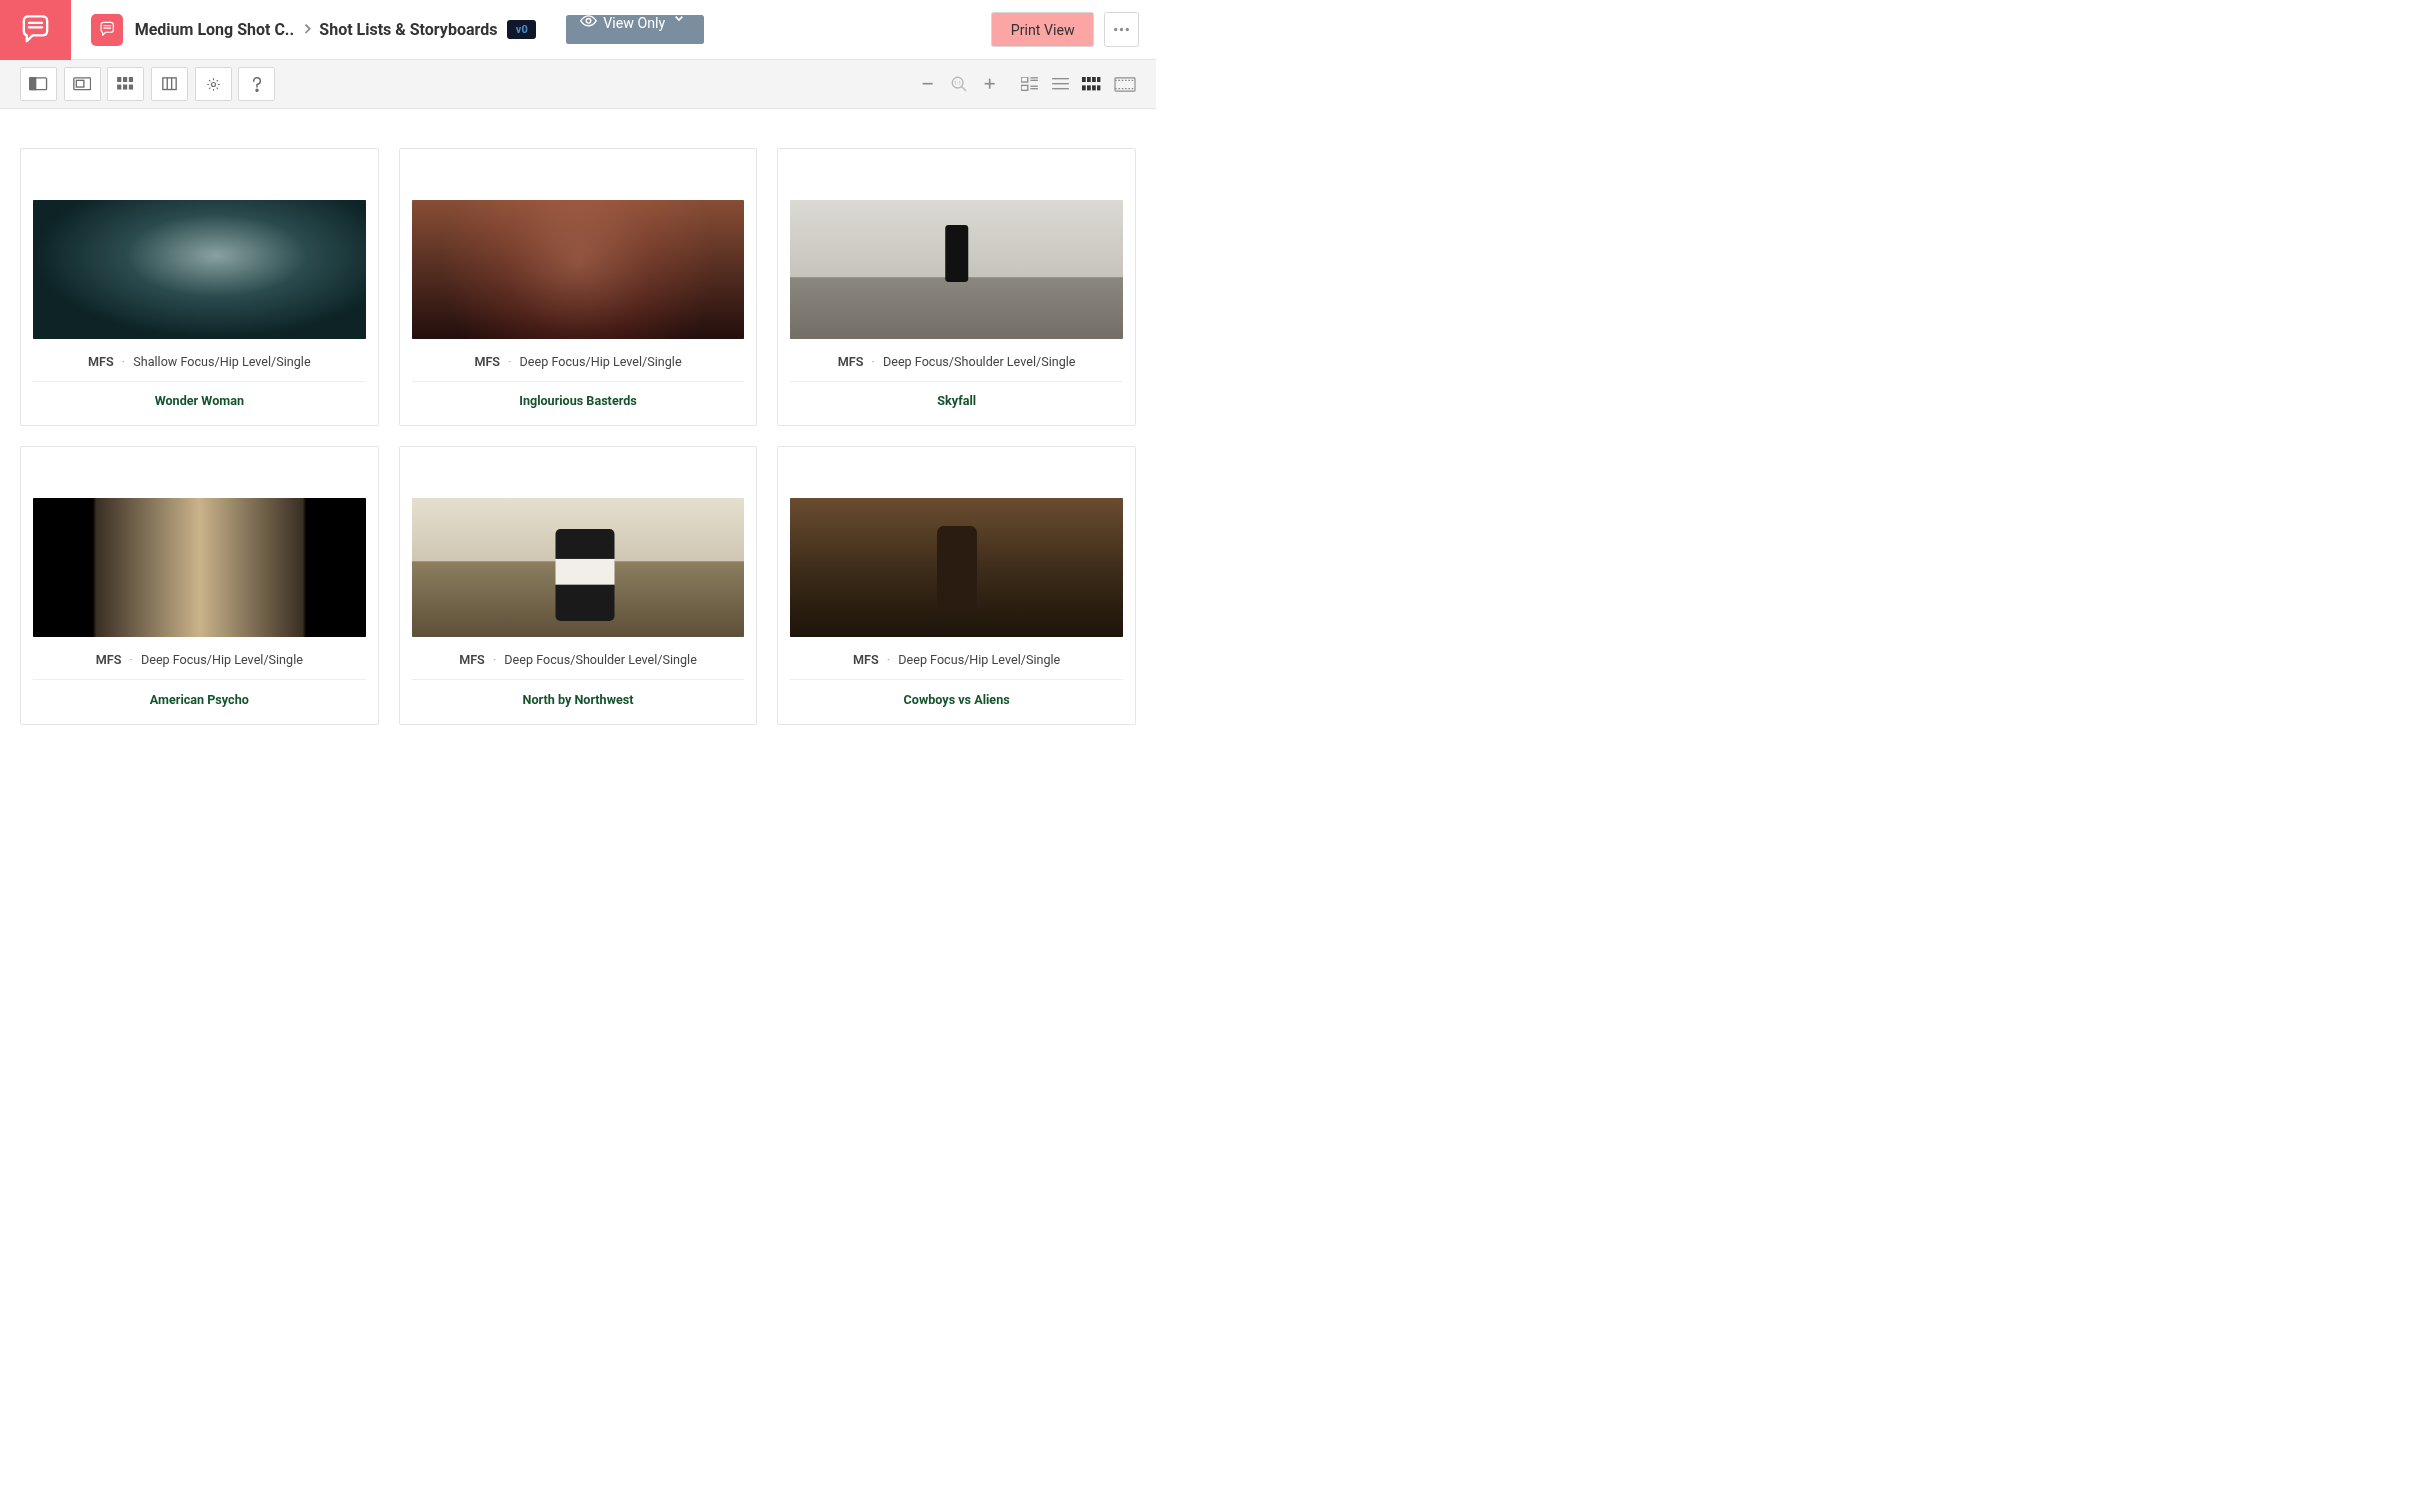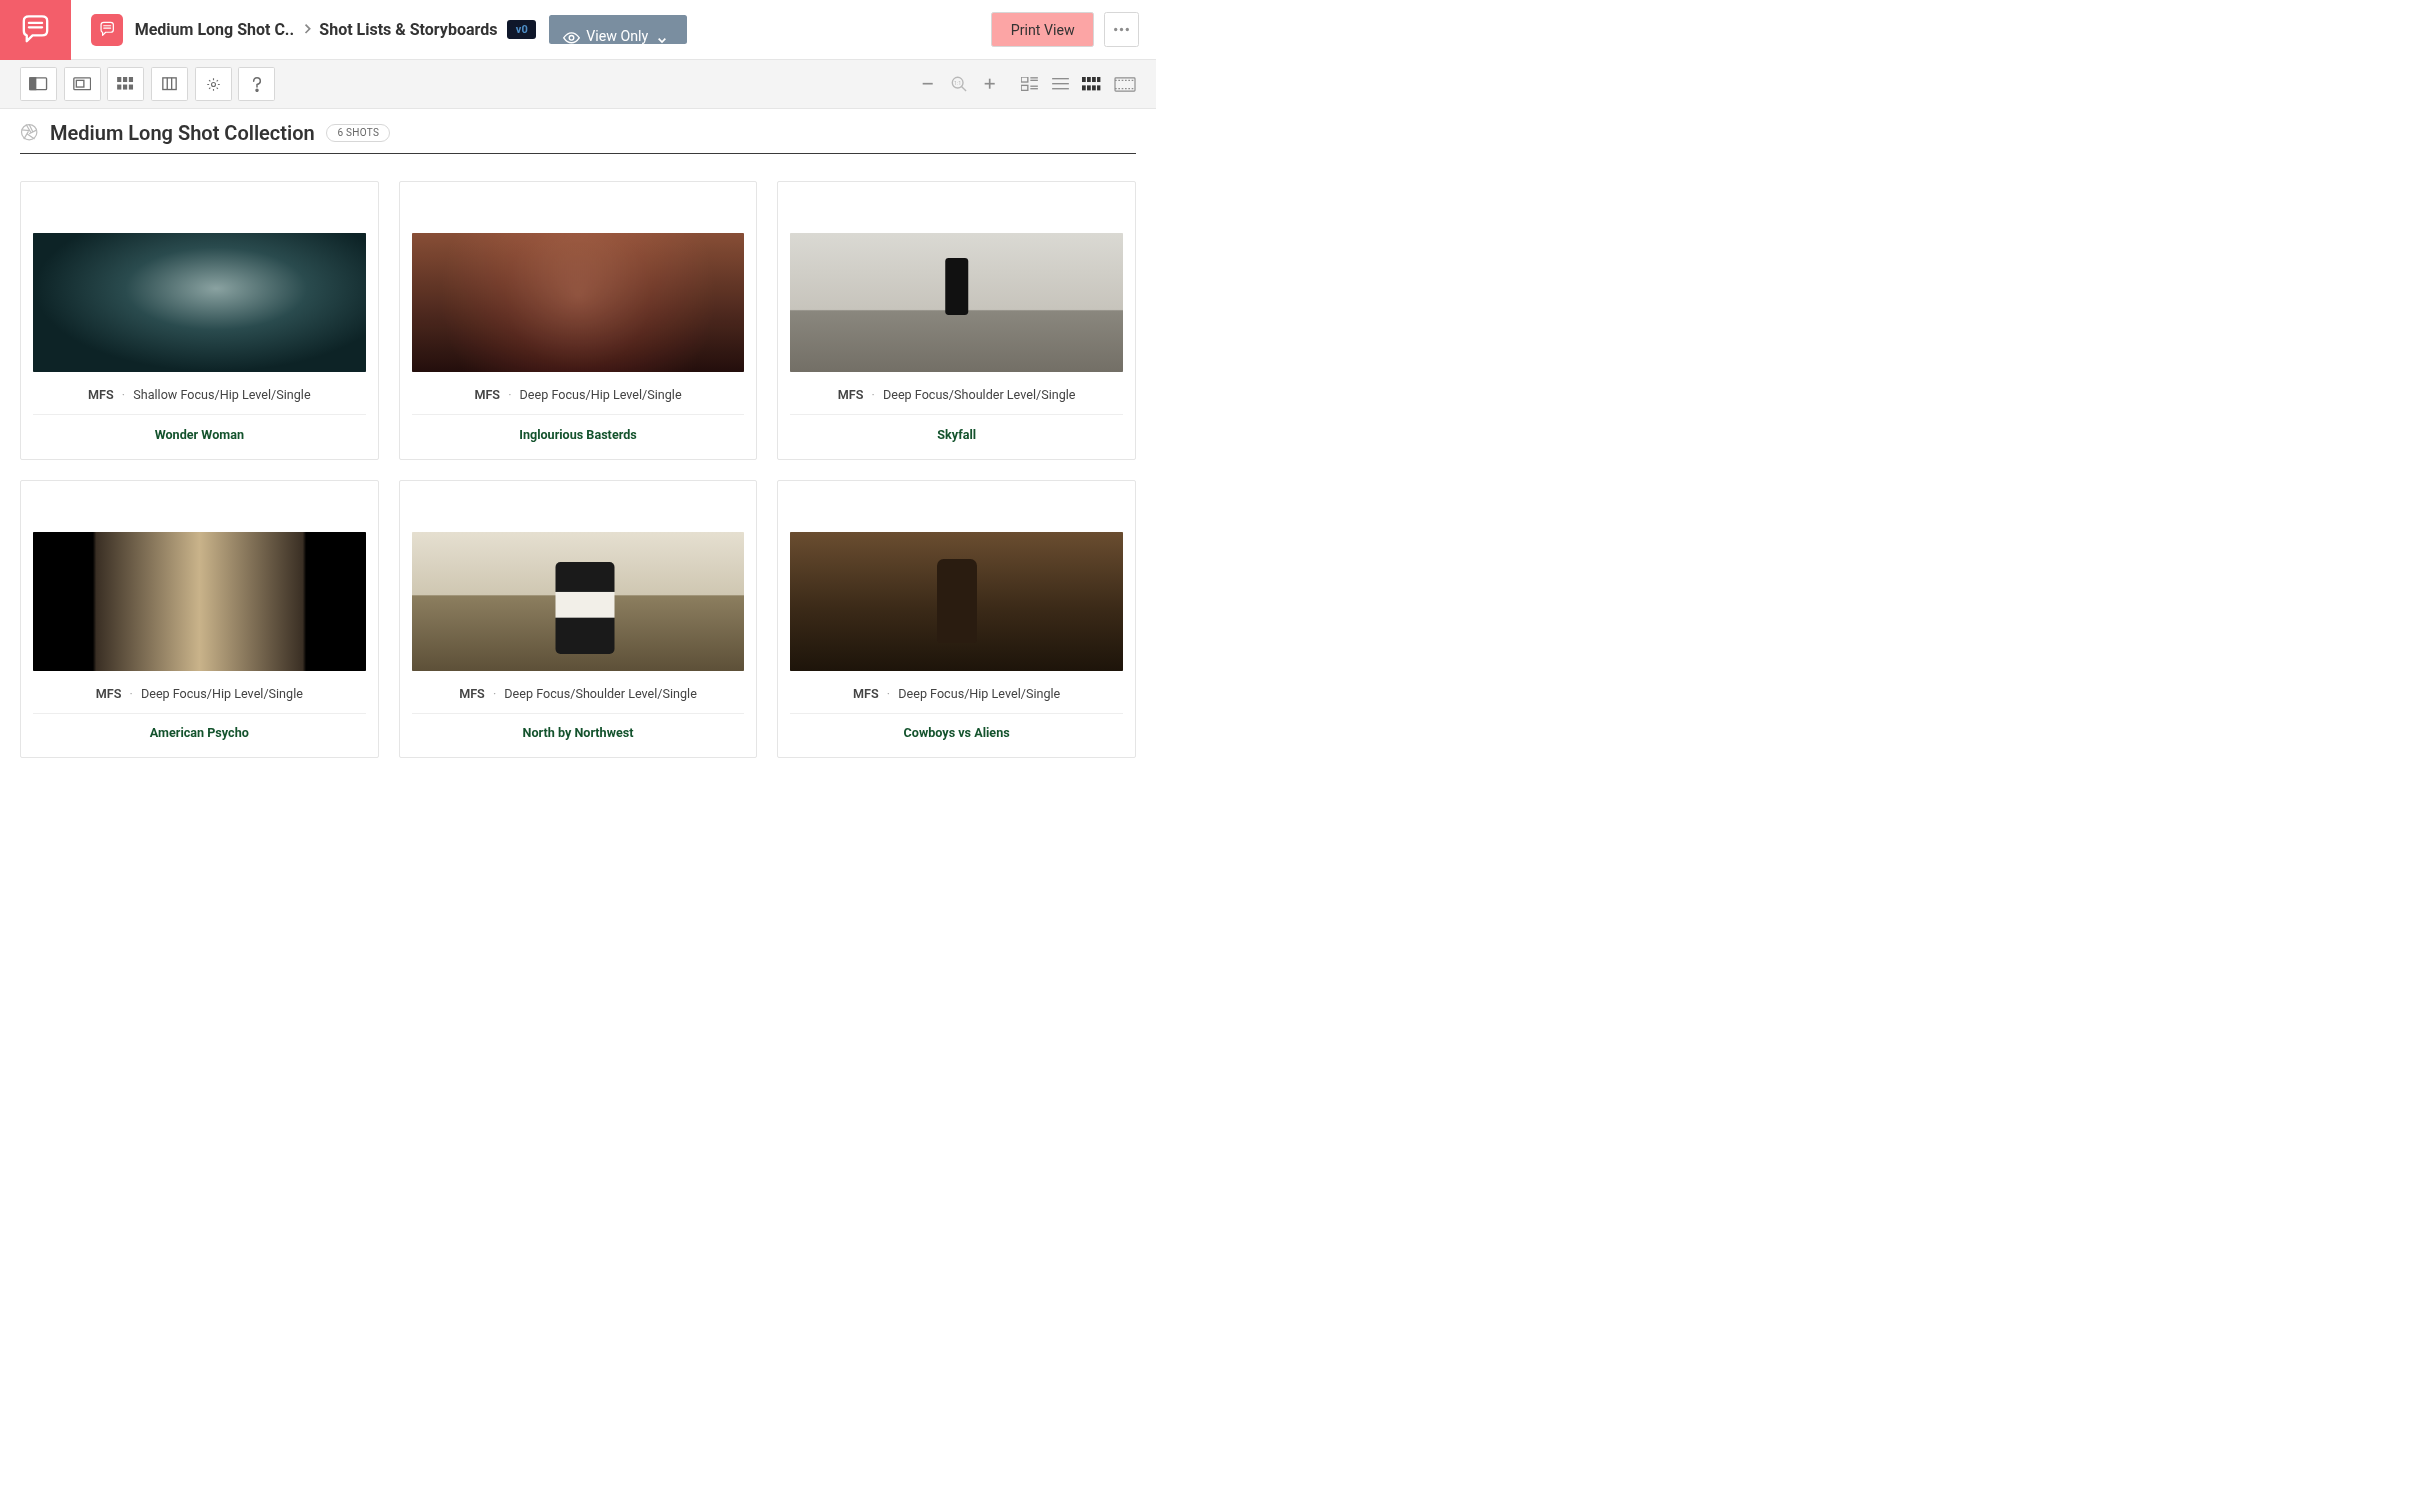"View Only" .view-btn { align-items: flex-end -> flex-start; margin-left: 13px -> 30px }
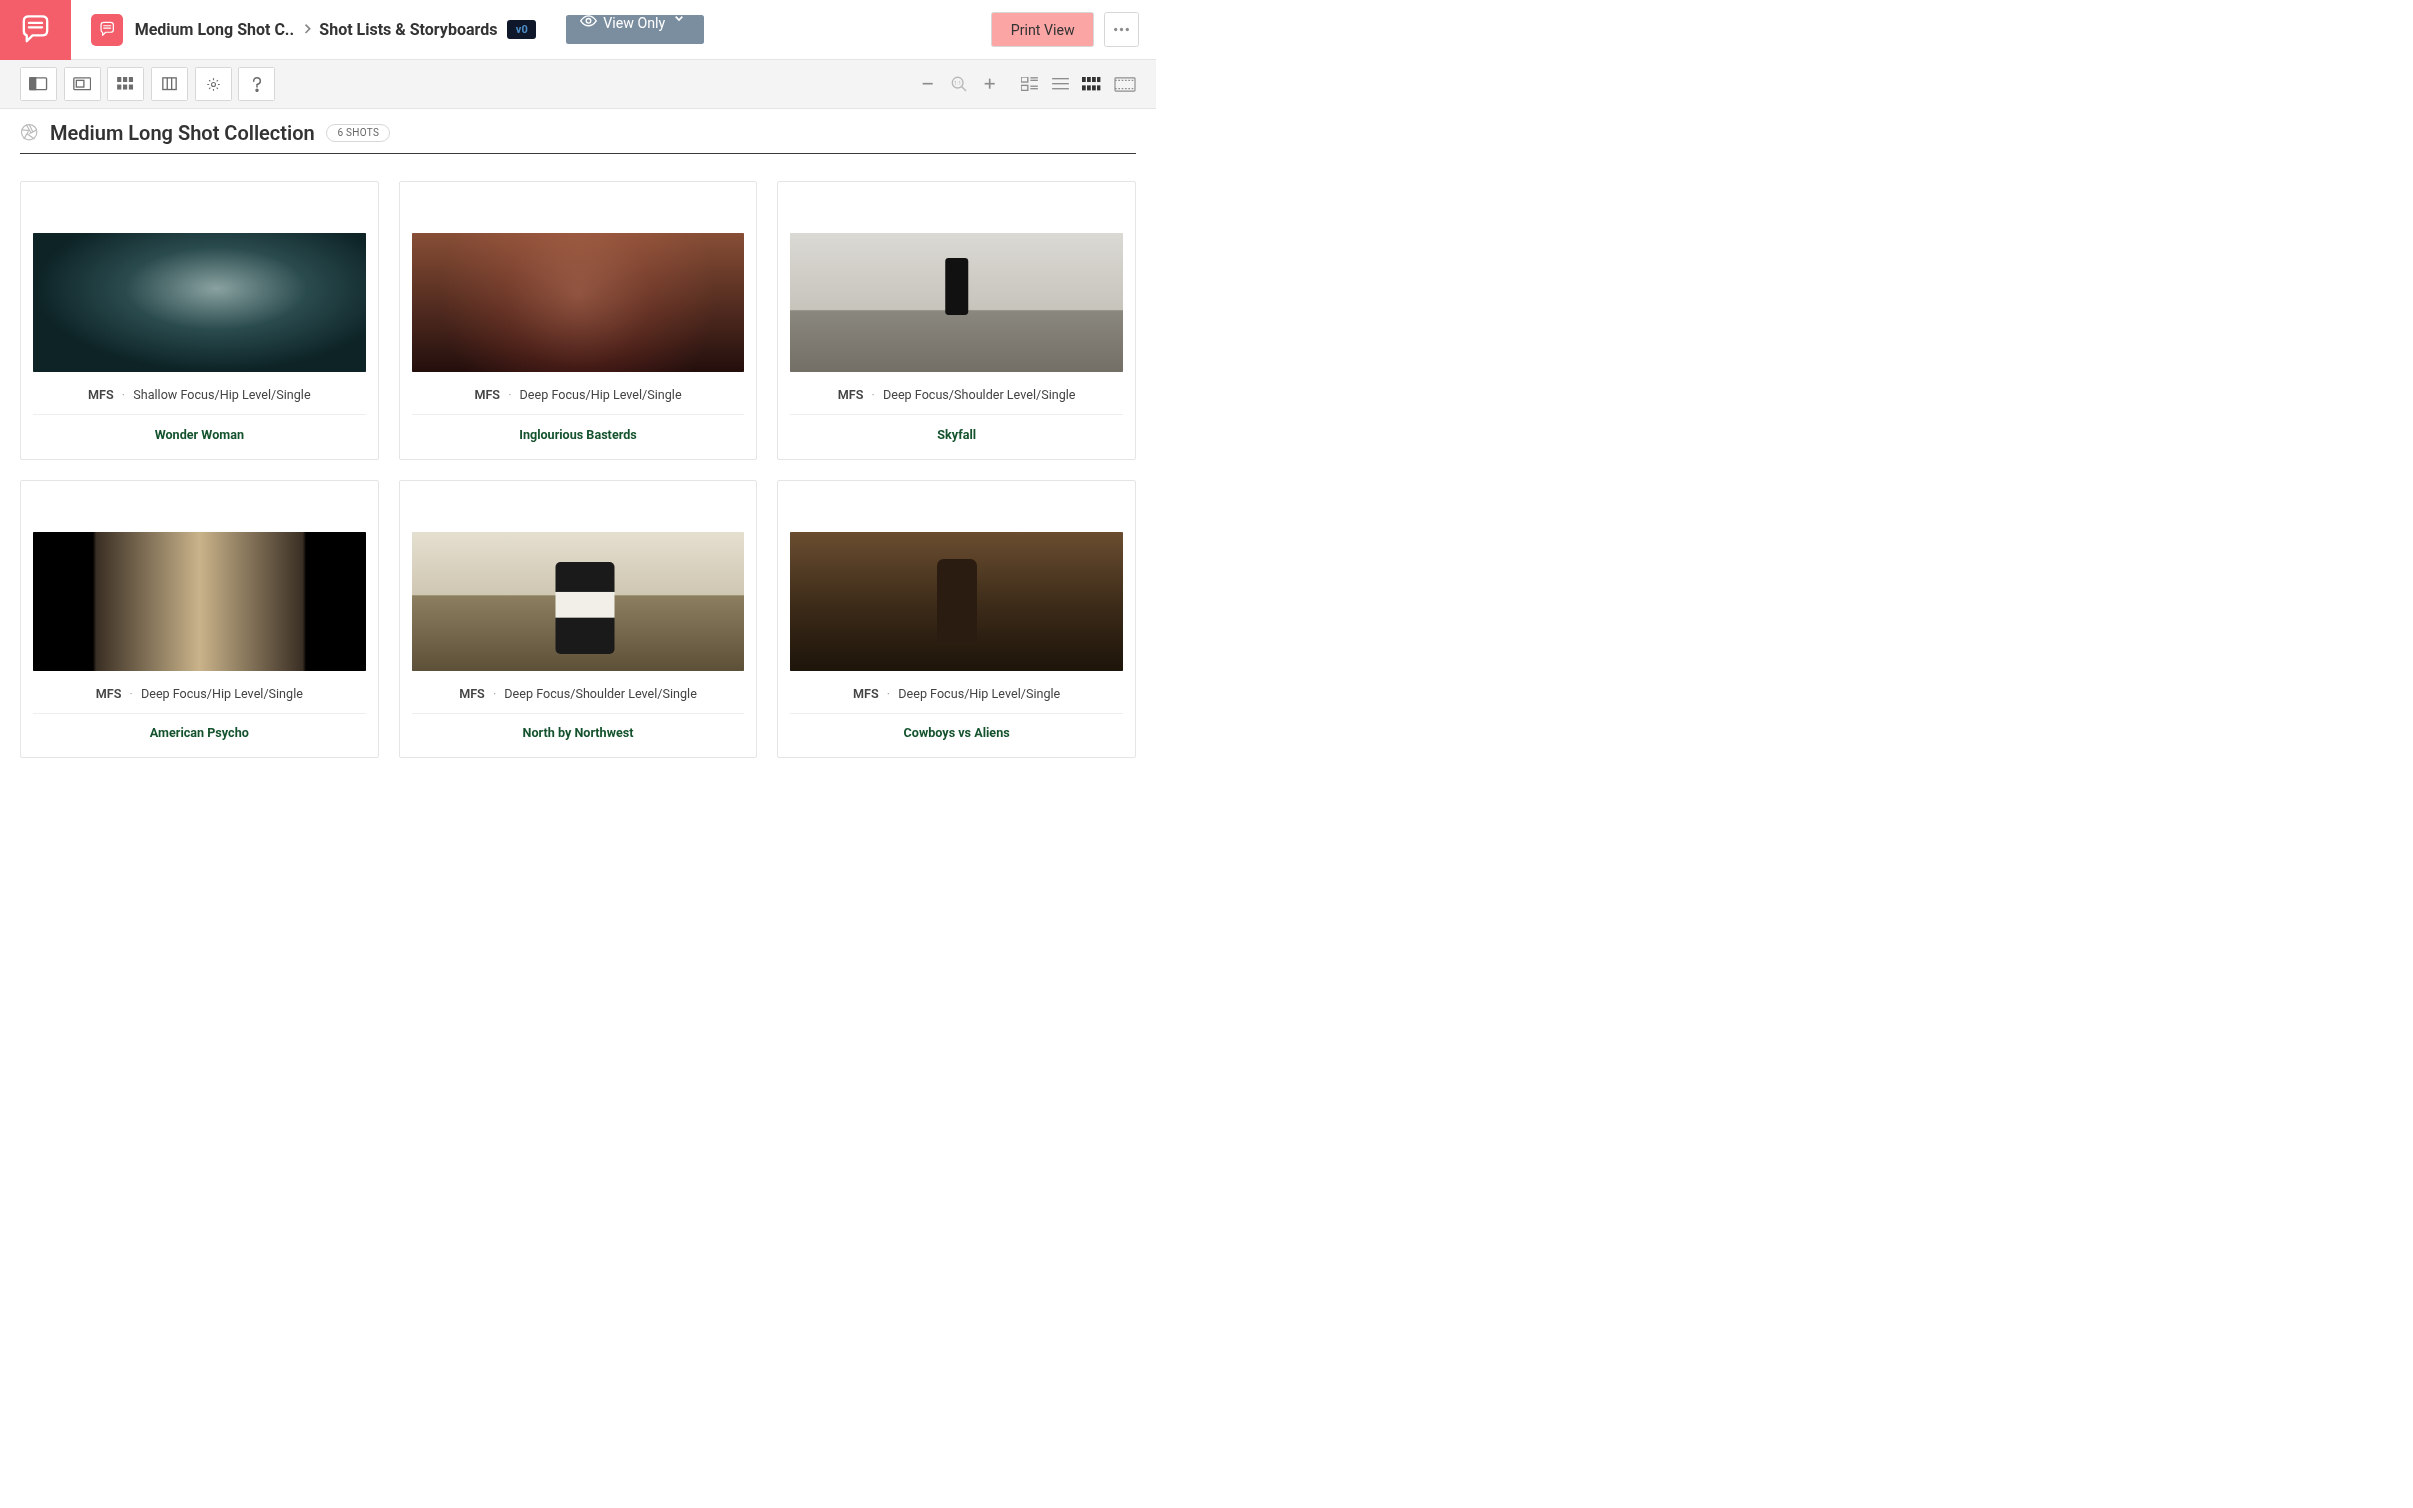"Medium Long Shot Collection" div.title-row { html: <div> <svg> <circle></circle> <path></path> </svg> <h1>Medium Long Shot Collection</h1> <span>6 SHOTS</span> </div> -> none }
